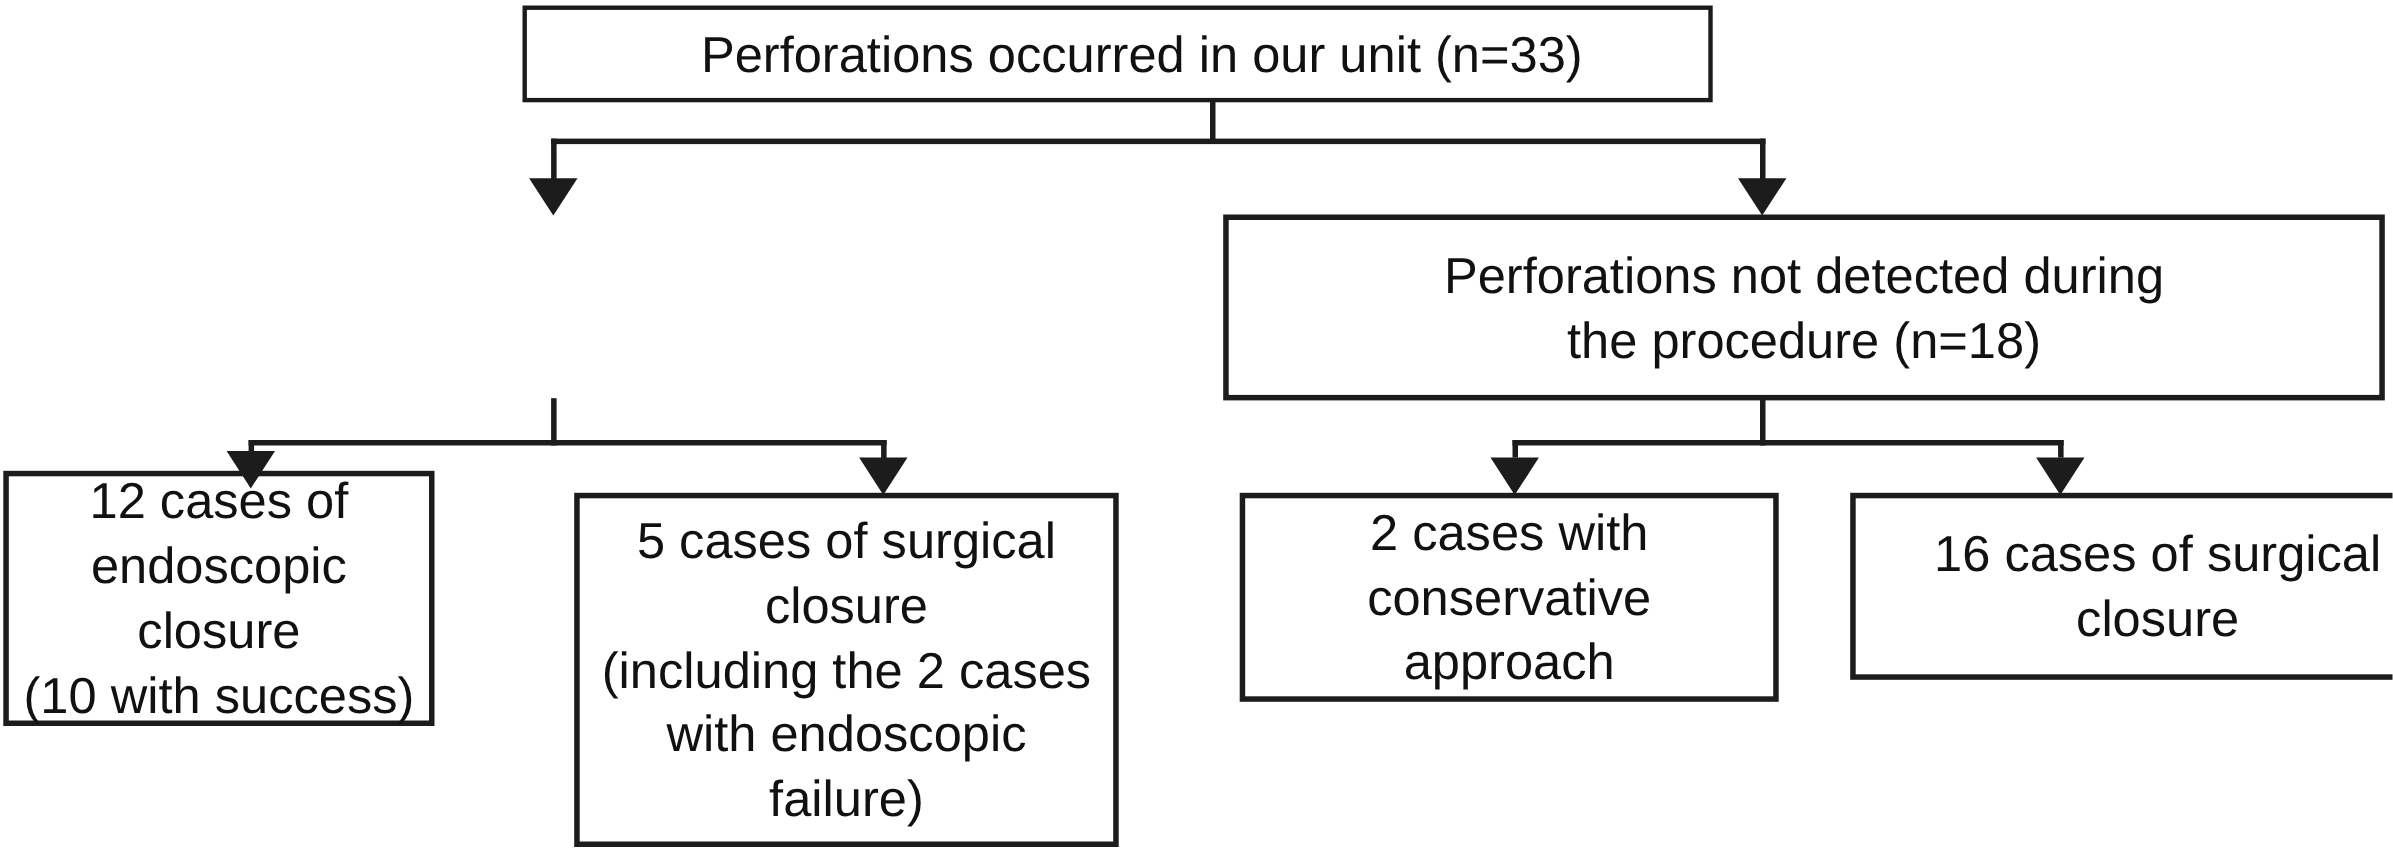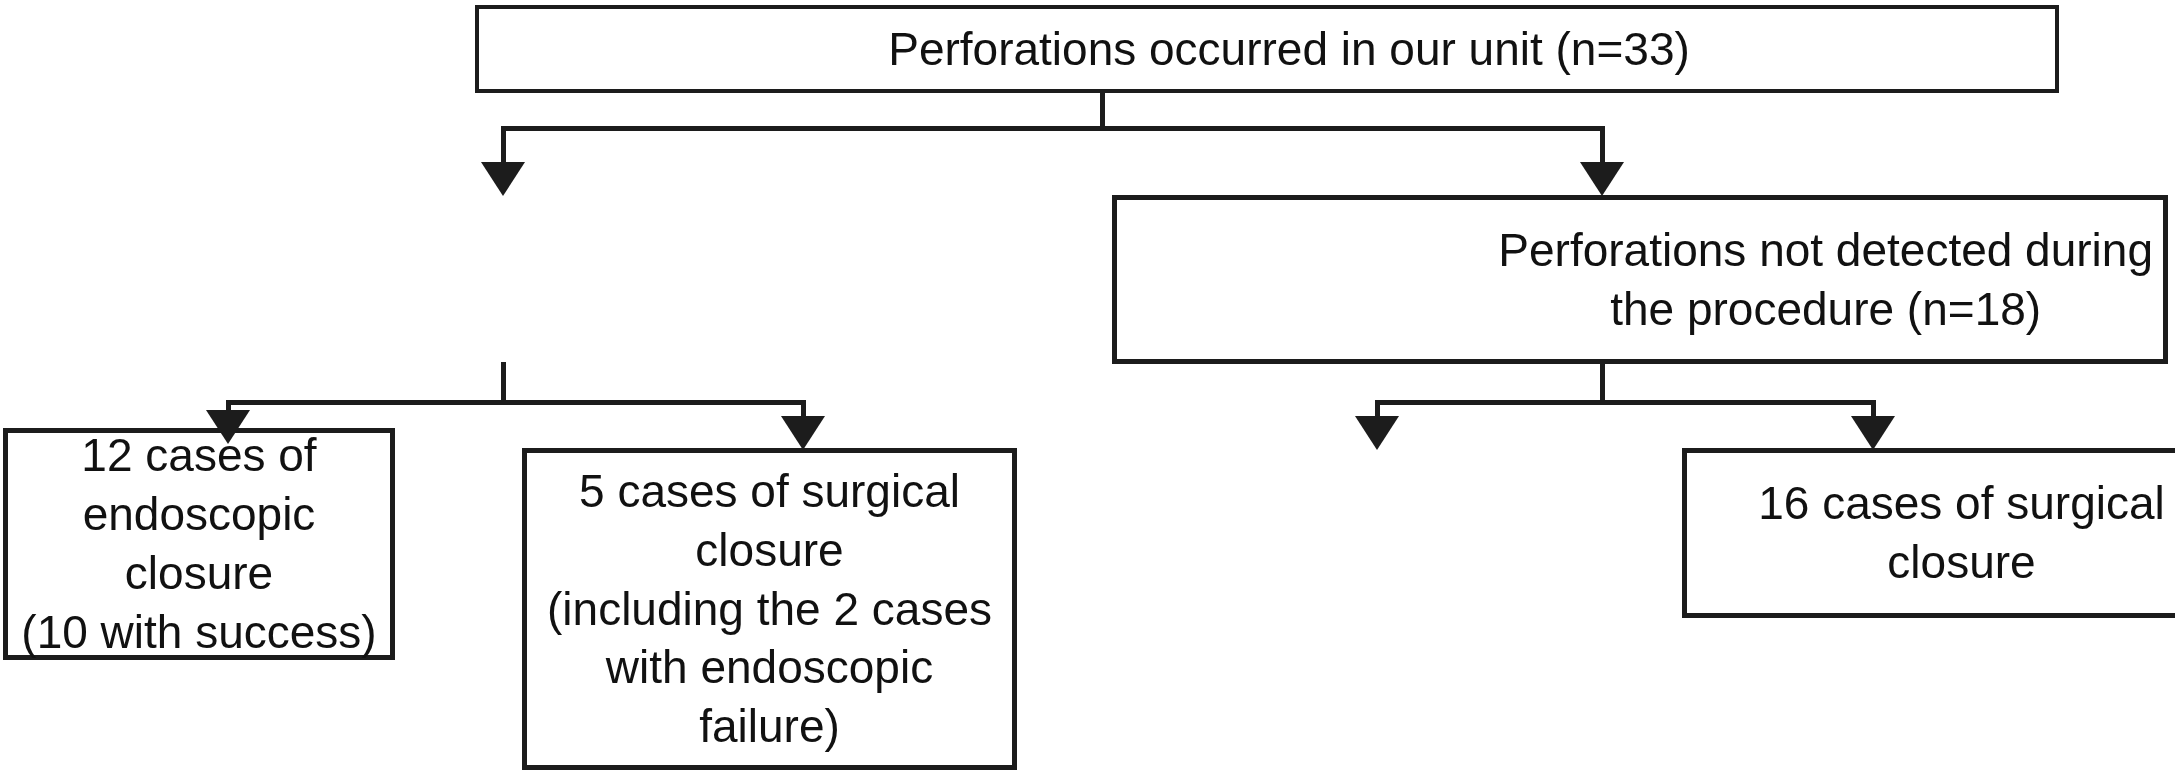"Perforations occurred in our unit" #n-root { width: 1584px -> 1082px }
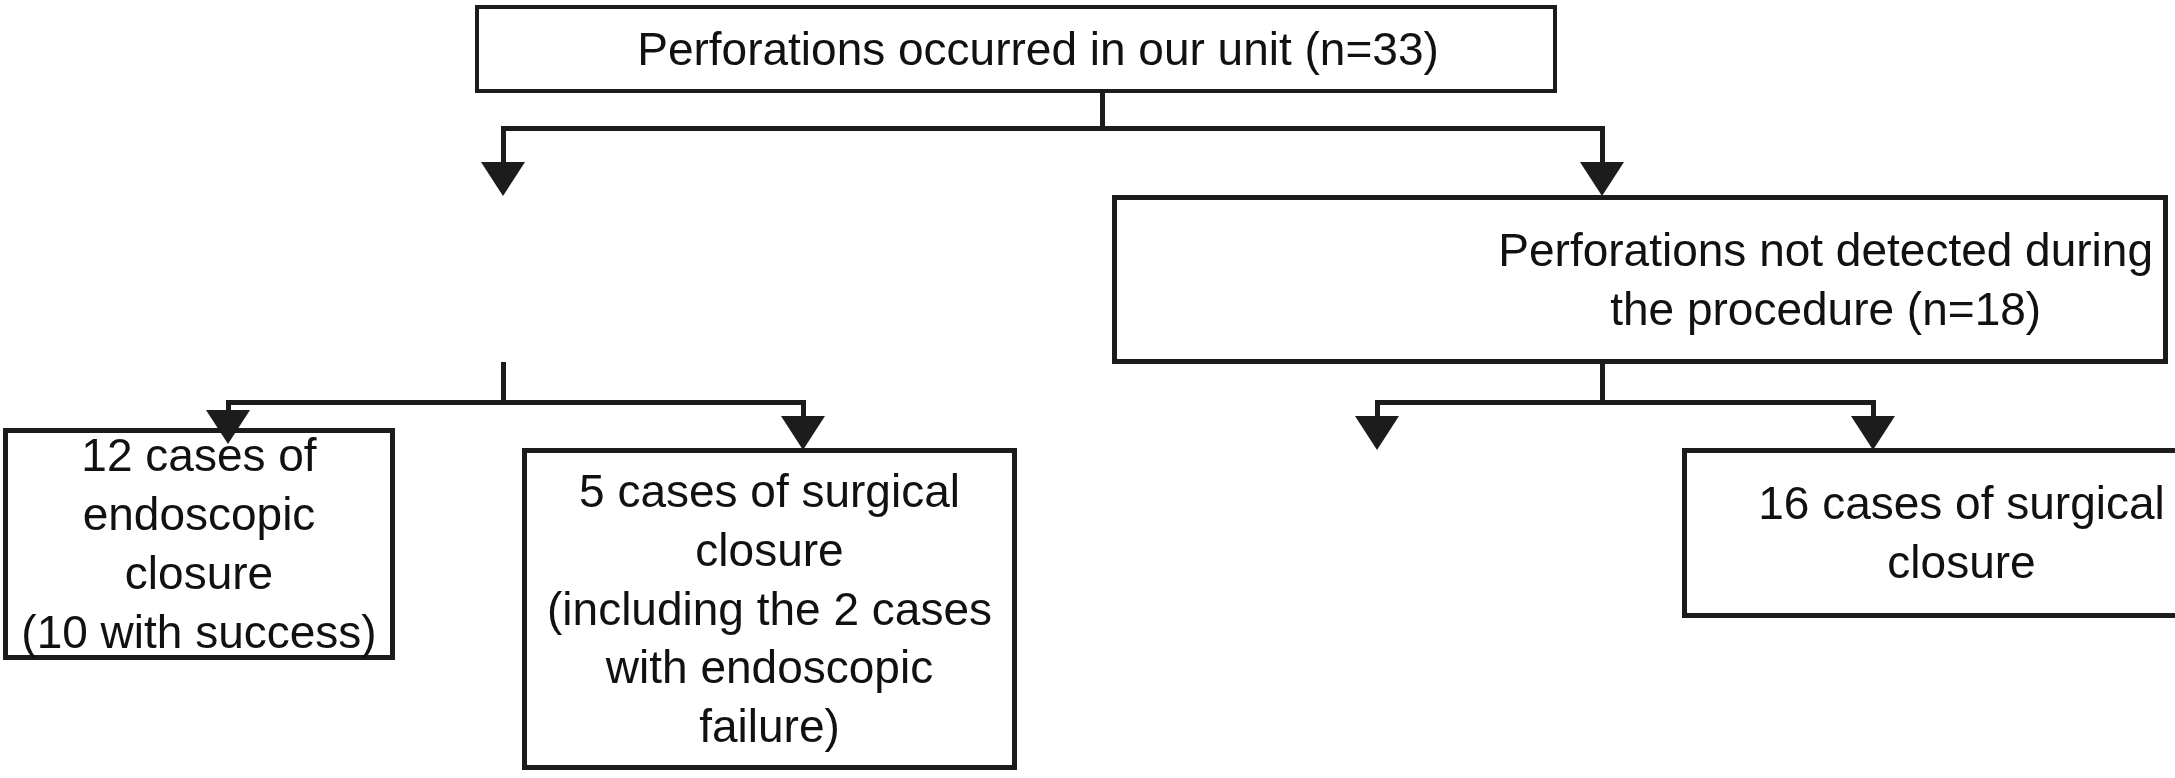"Perforations not detected during" #n-notdetected { justify-content: flex-end -> none }
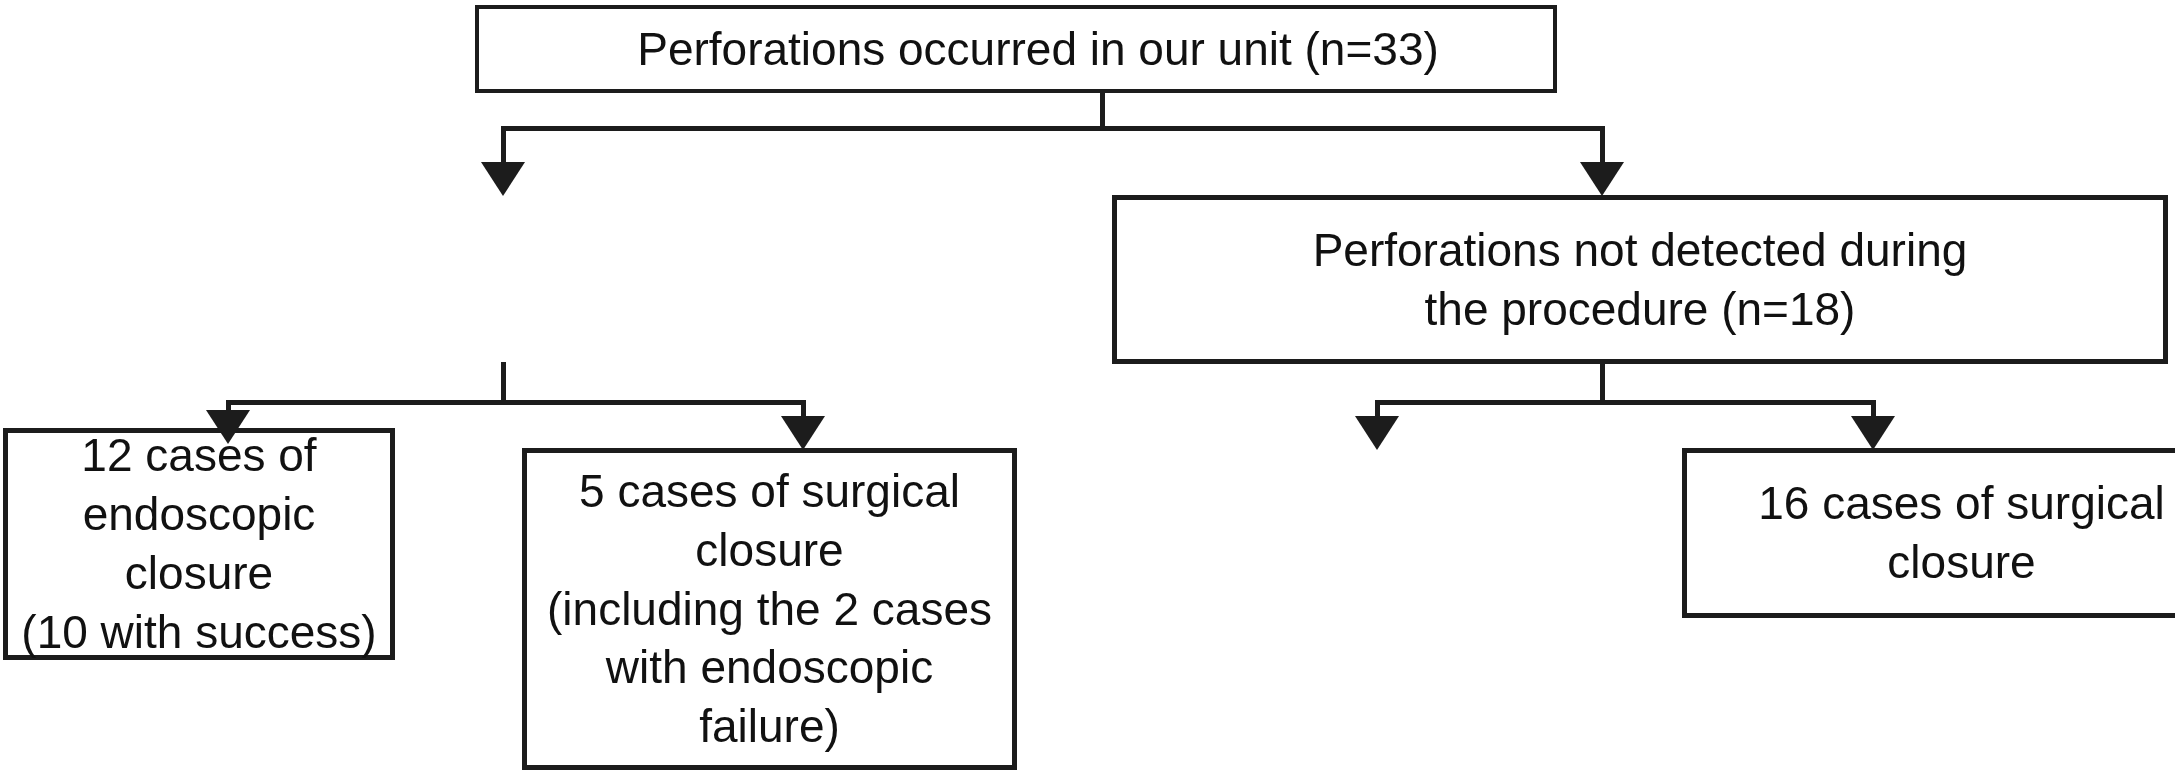"2 cases with" div.node { html: none -> <div> <span>2 cases with conservative approach</span> </div> }
